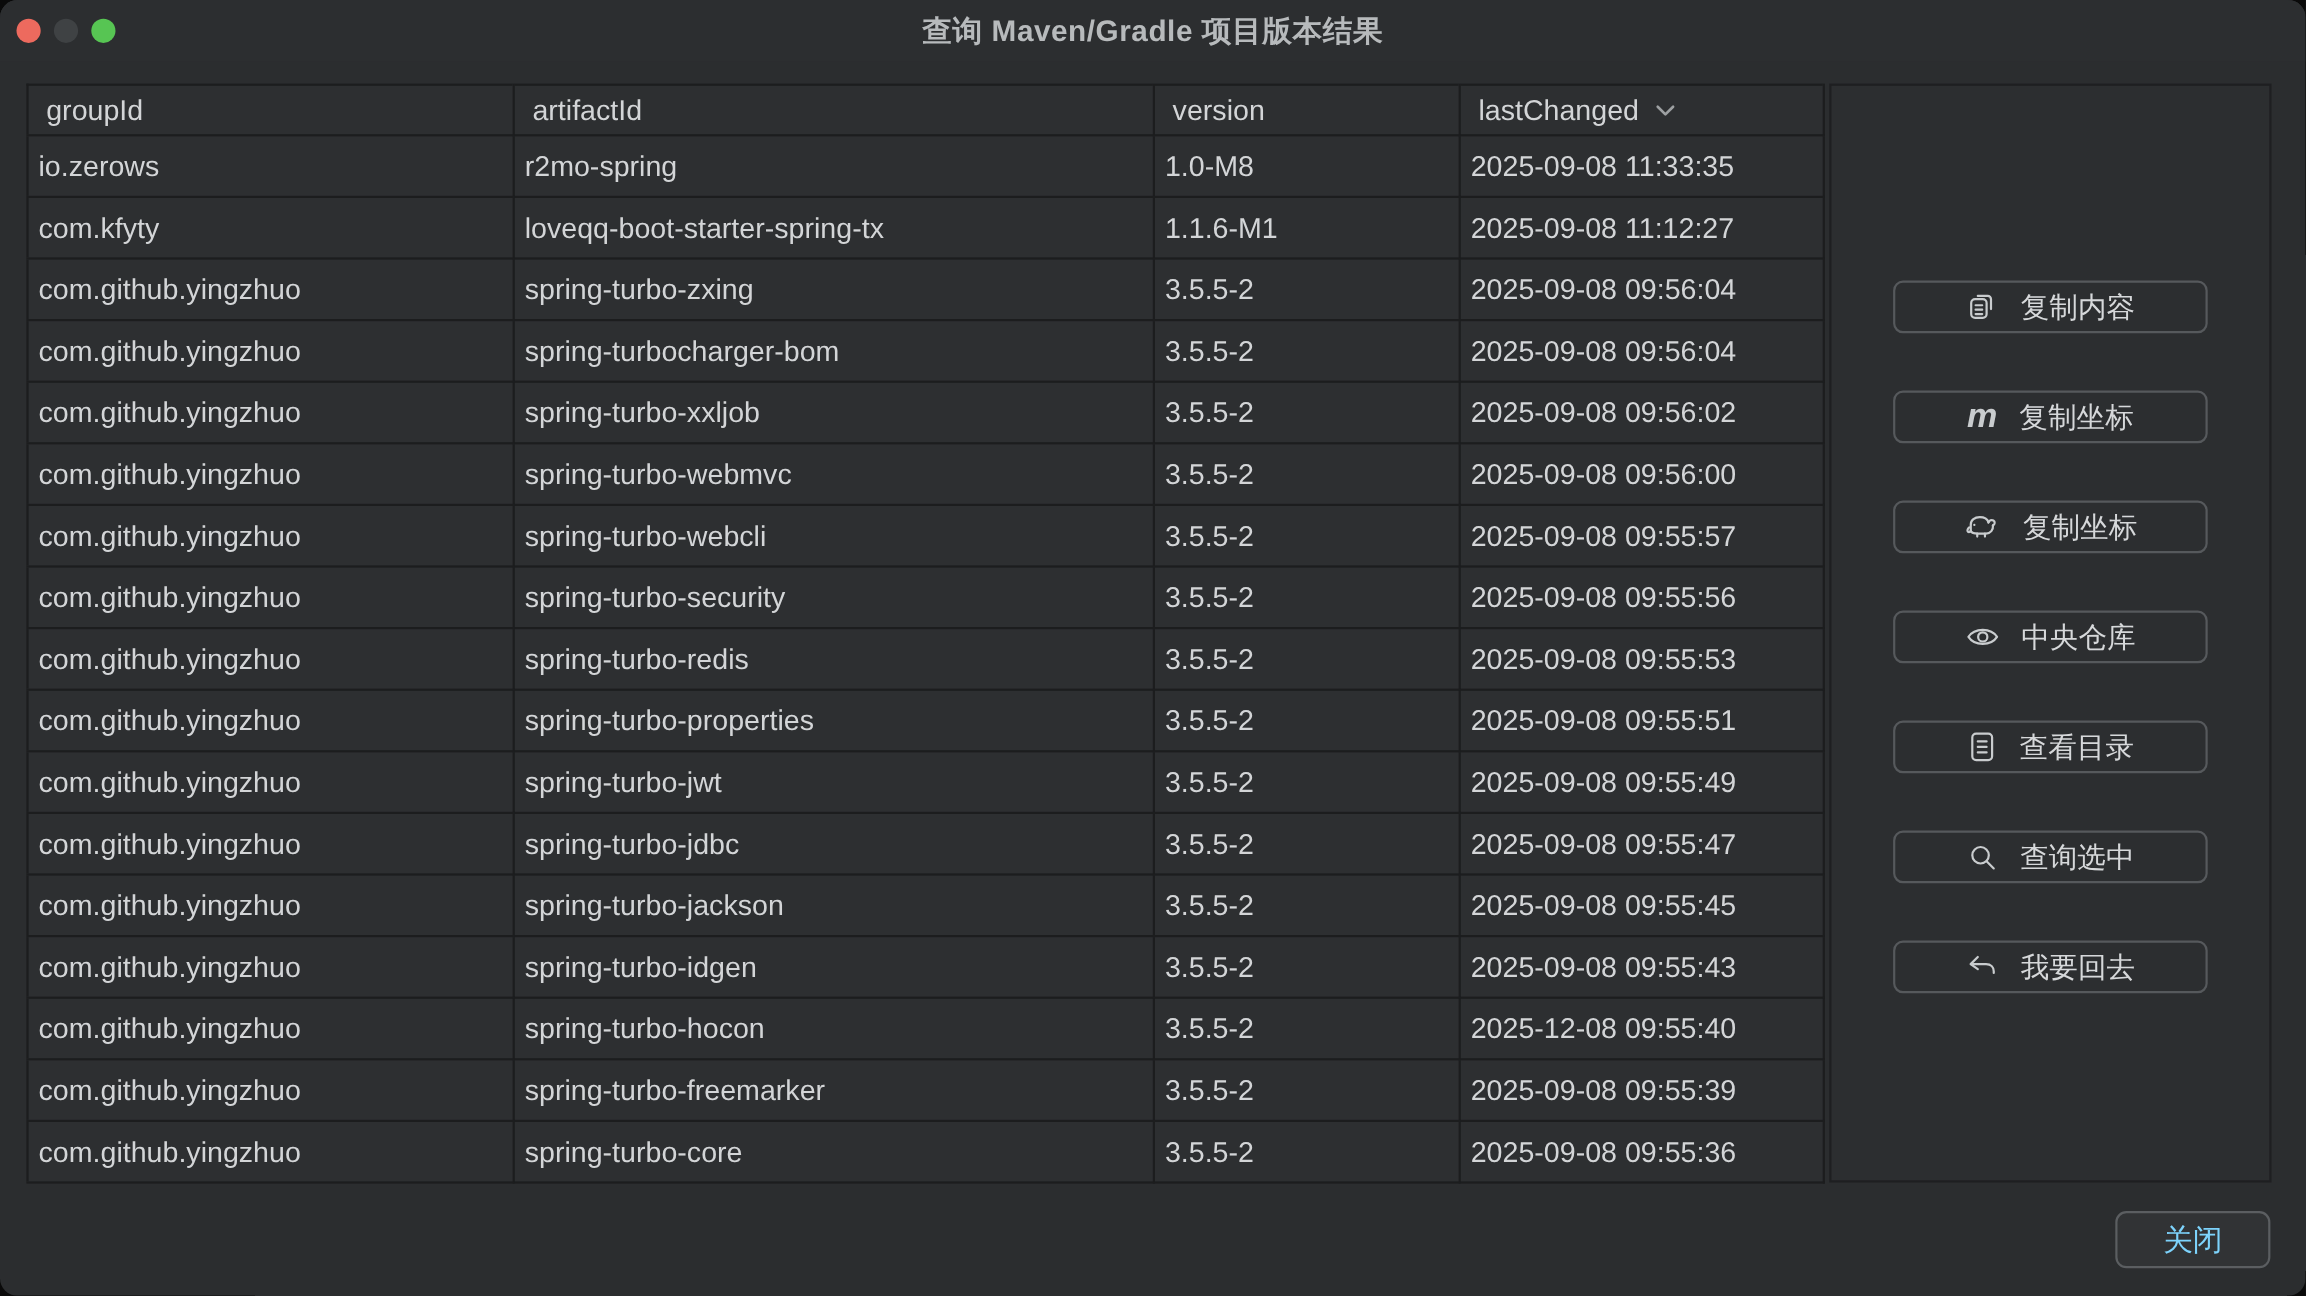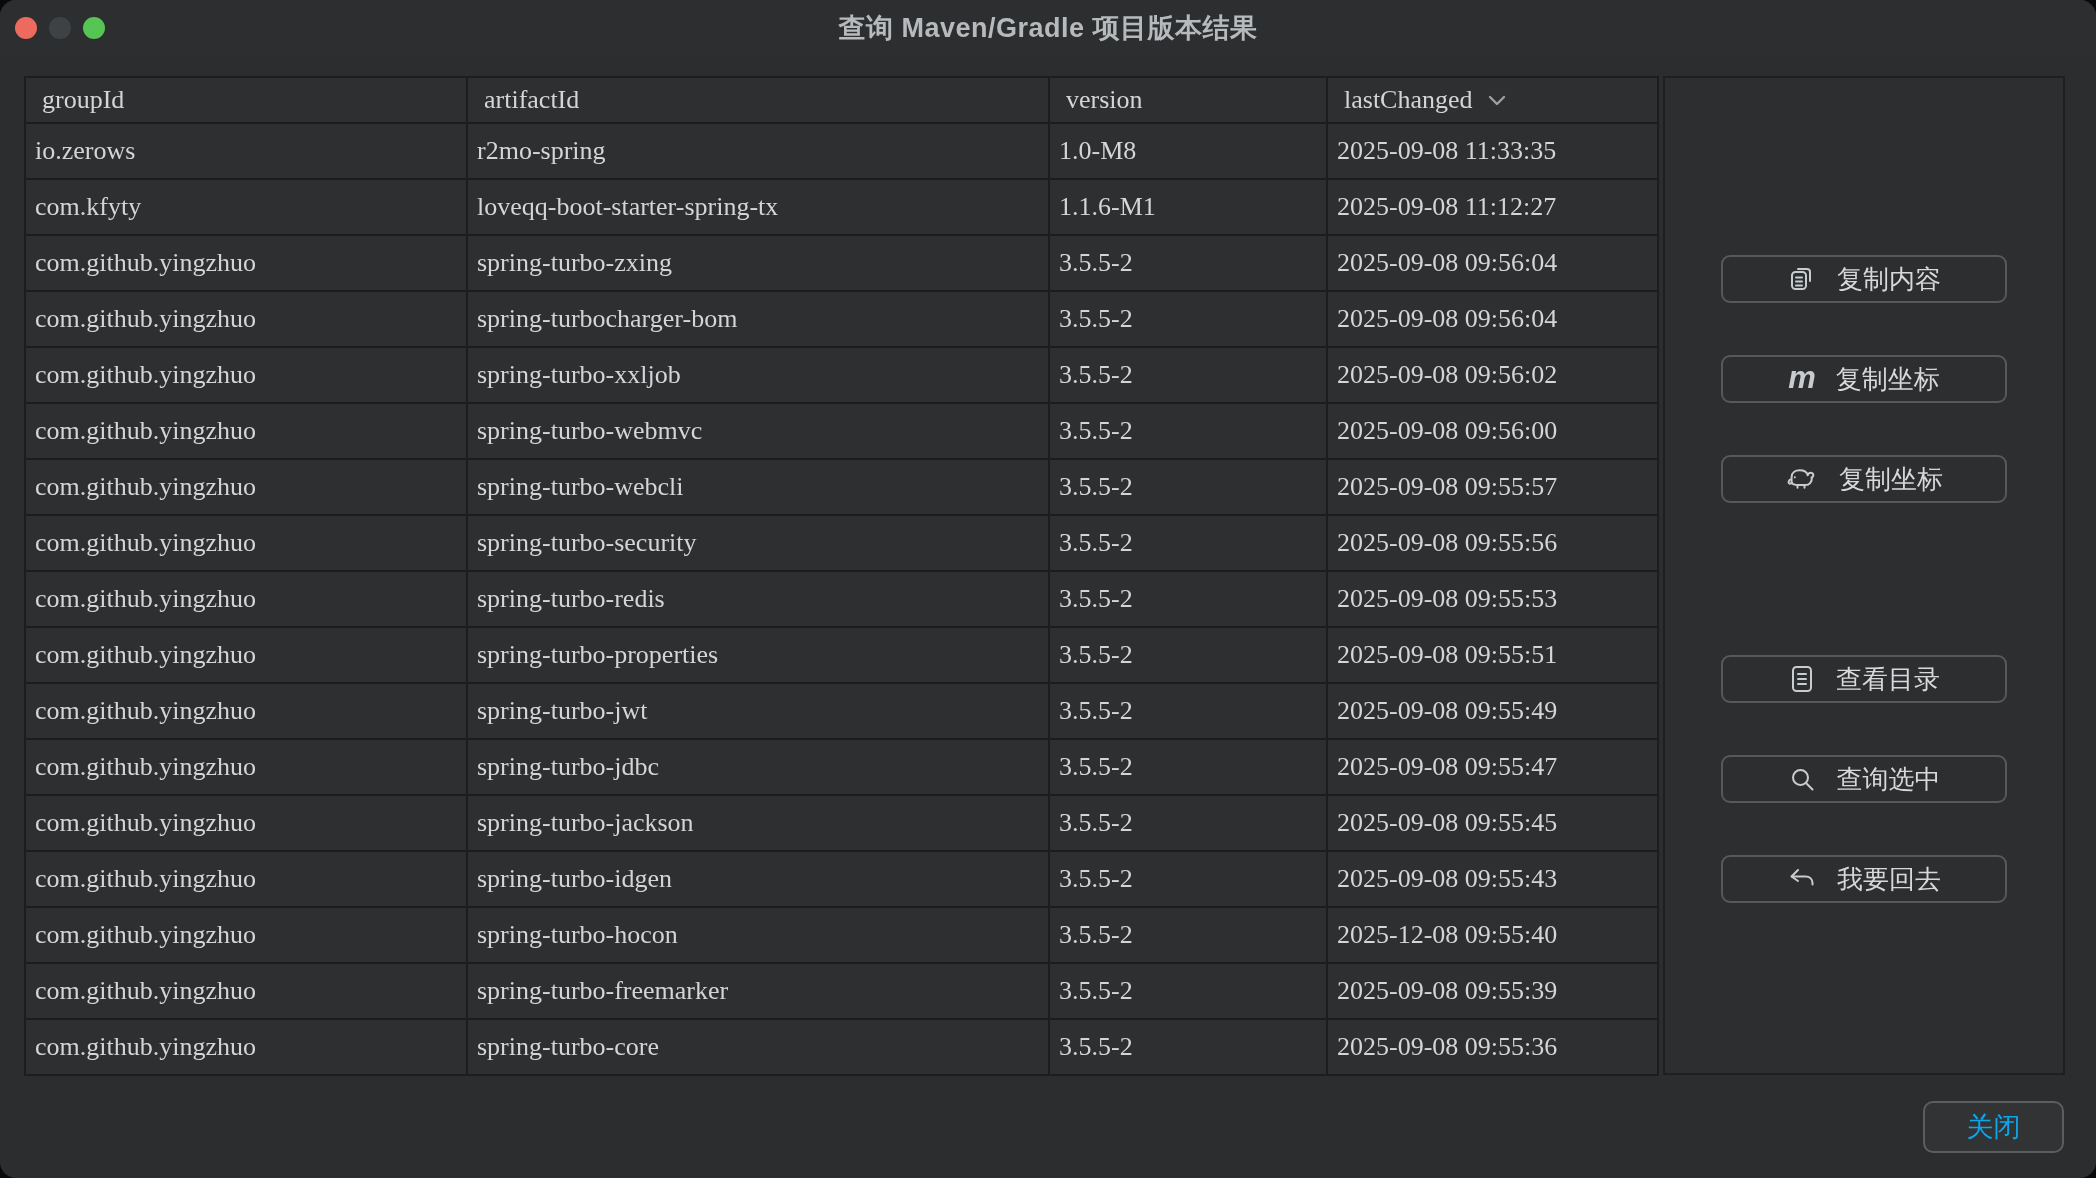"groupId" table.results { font-family: Liberation Serif, serif -> none }
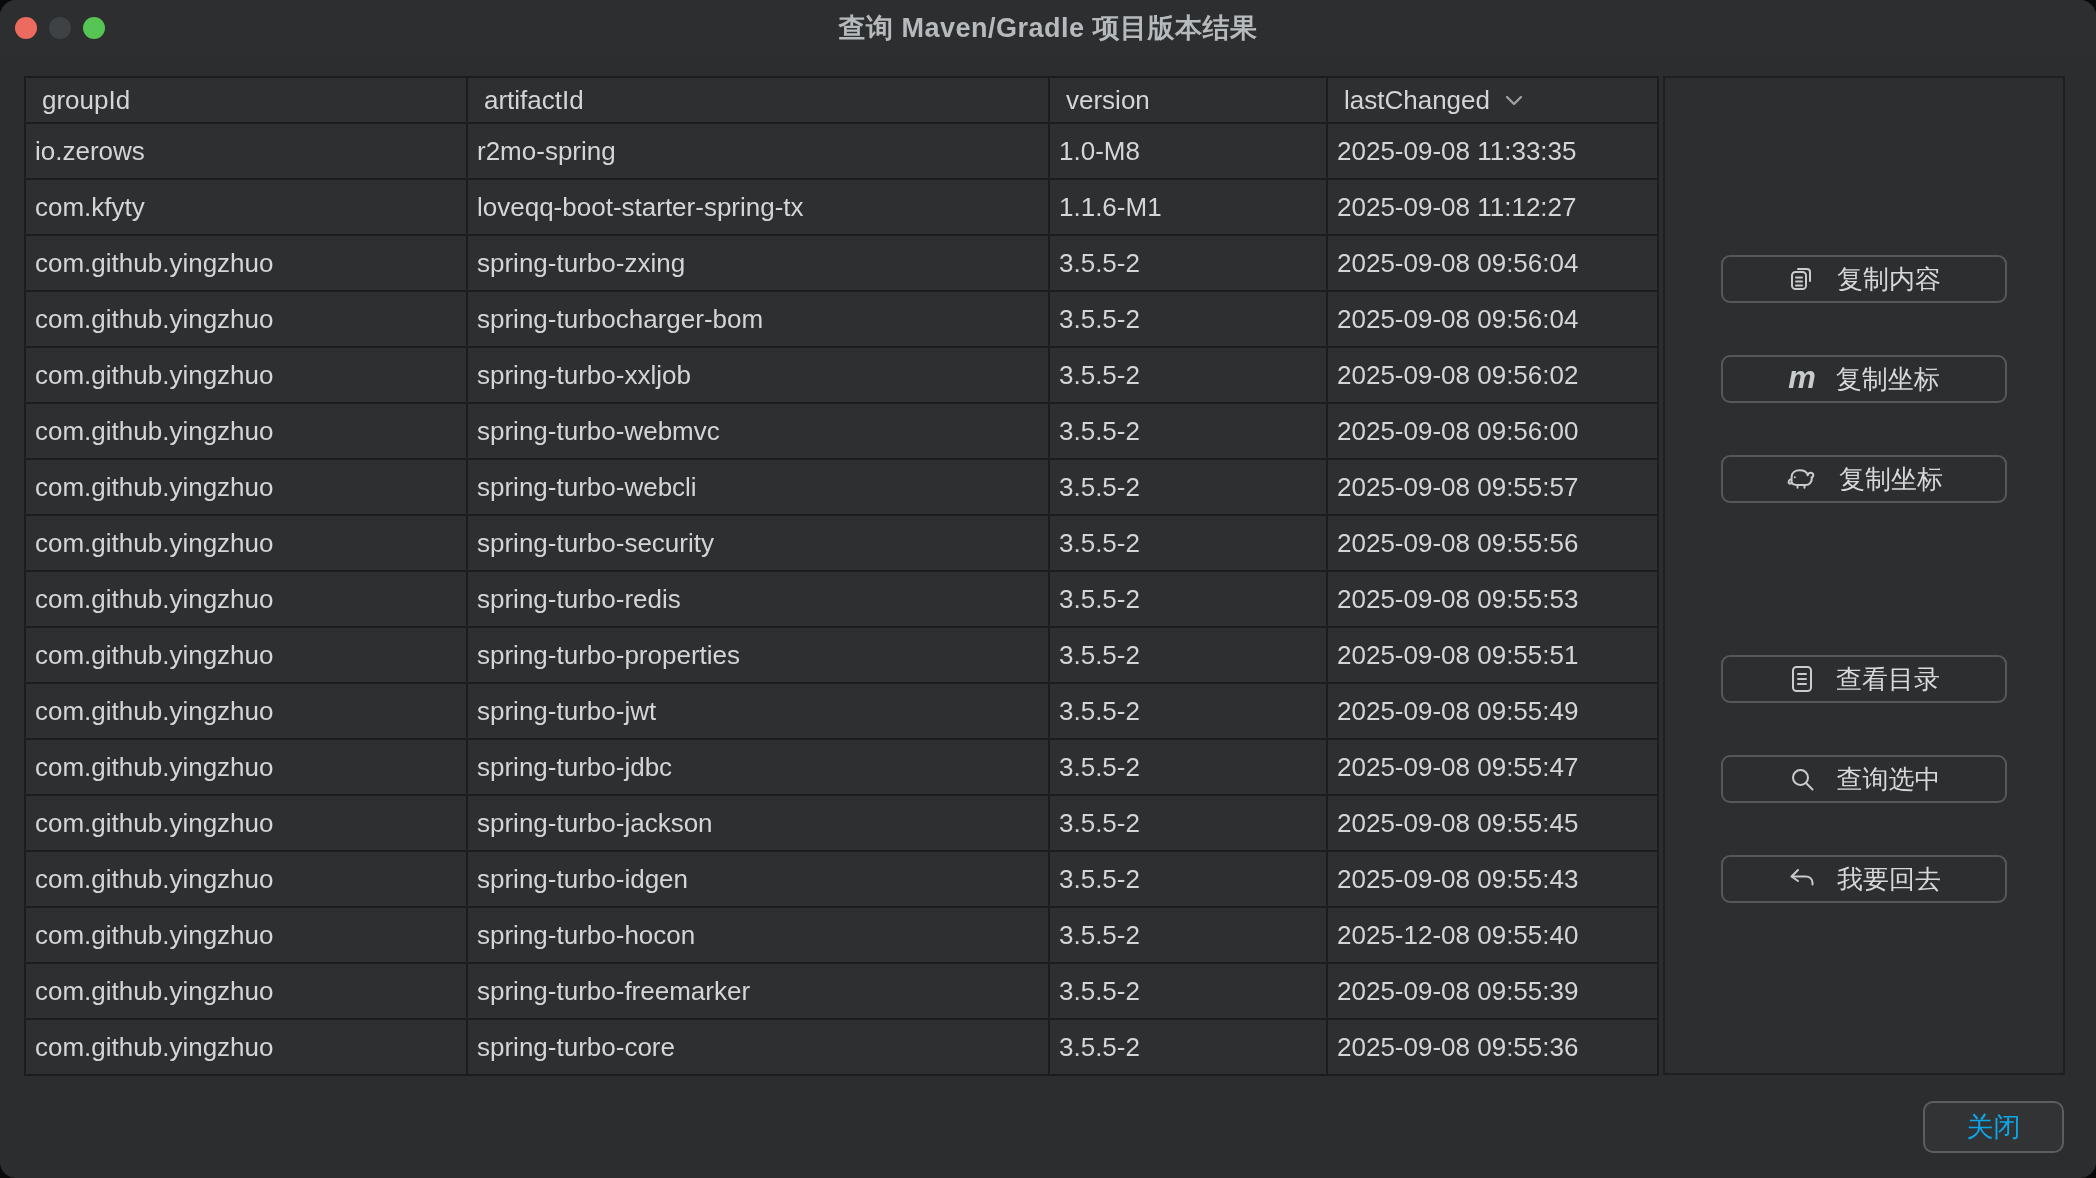"中央仓库" button.action-btn { html: none -> <button> <span> <svg> <path></path> <circle></circle> </svg> </span> <span>中央仓库</span> </button> }
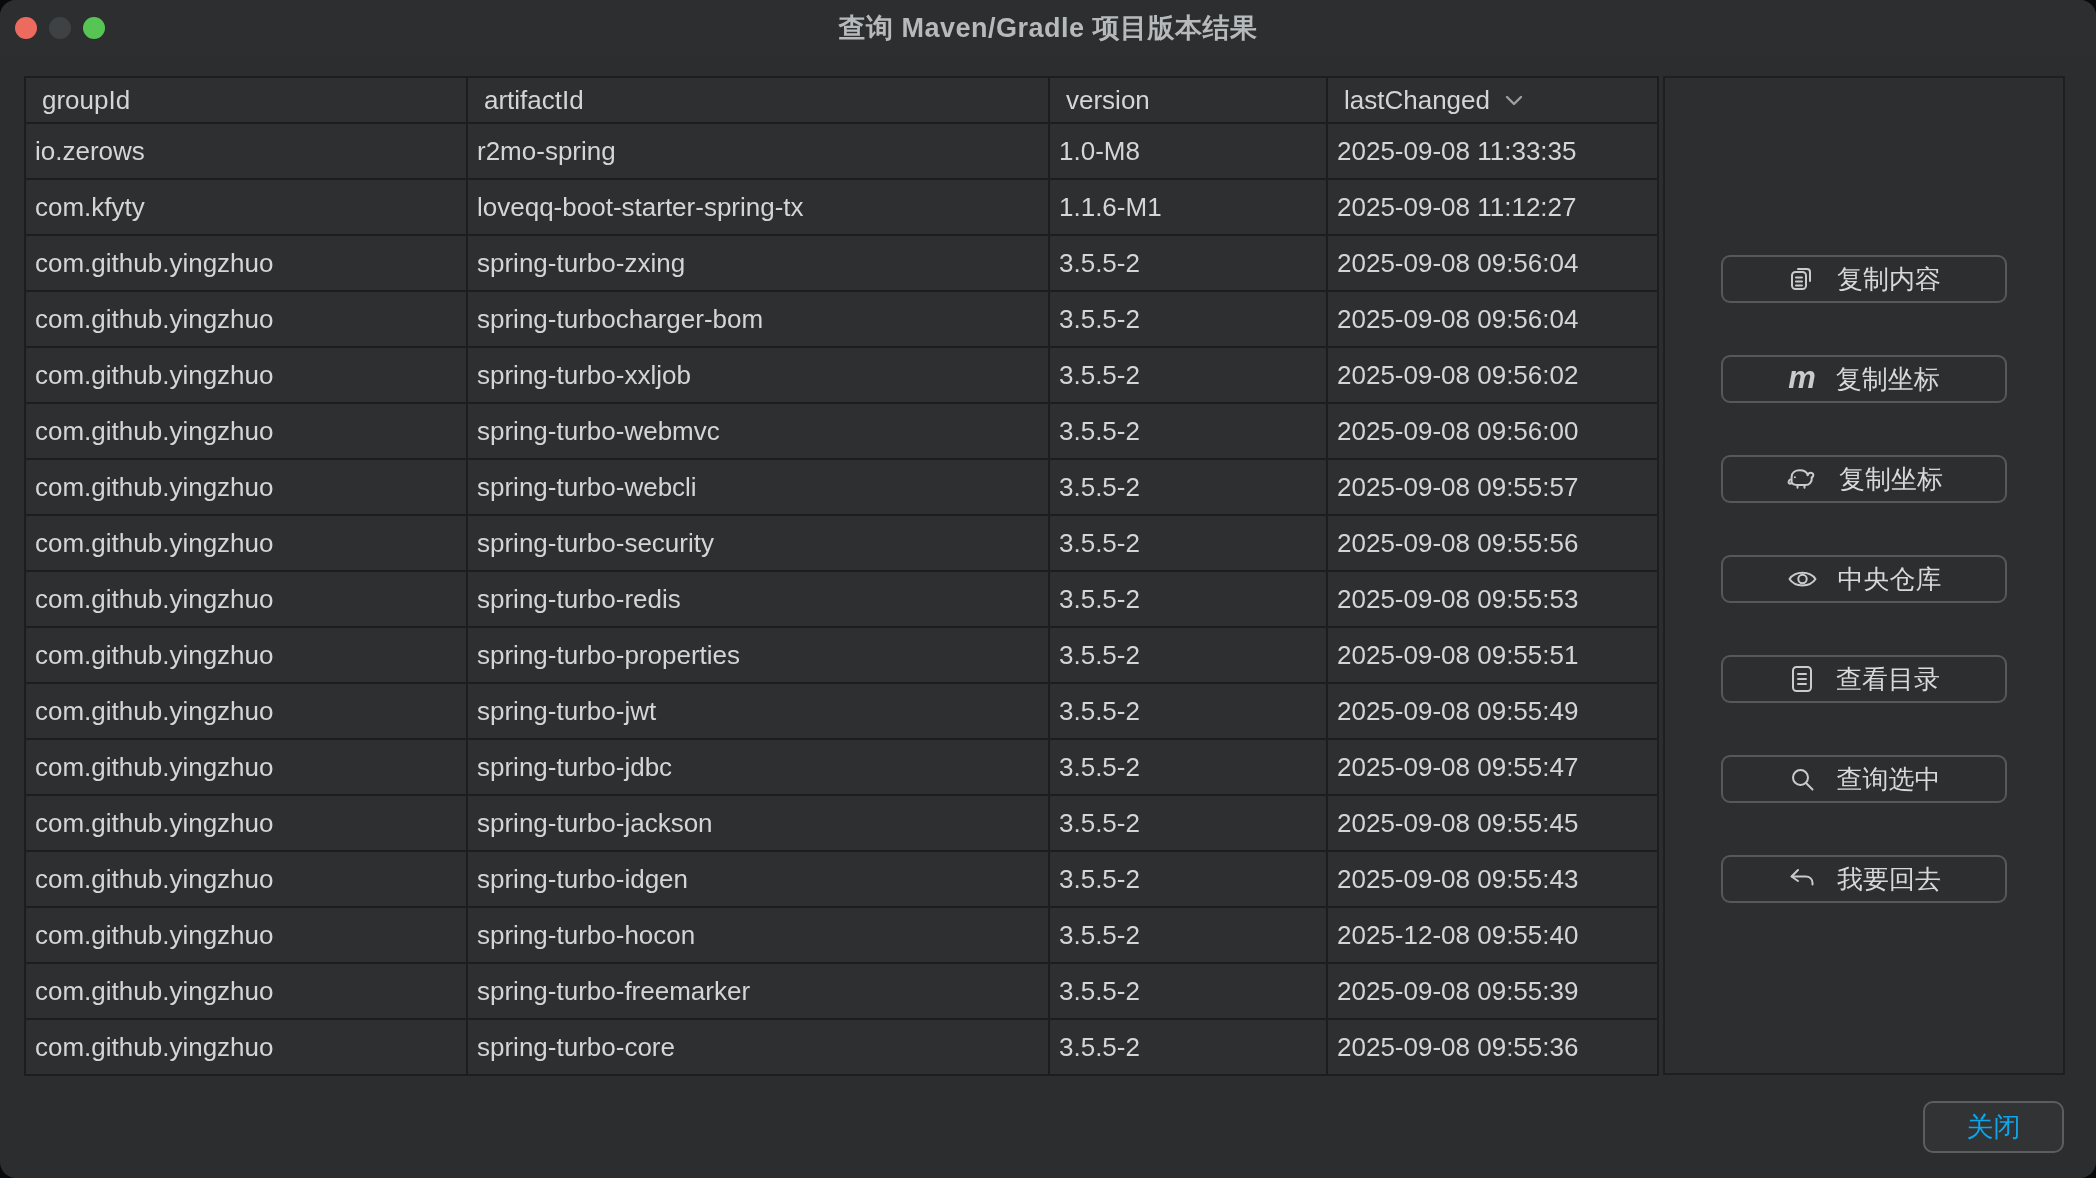"关闭" .close-btn { color: #0ea5e9 -> #7dd3fc }
